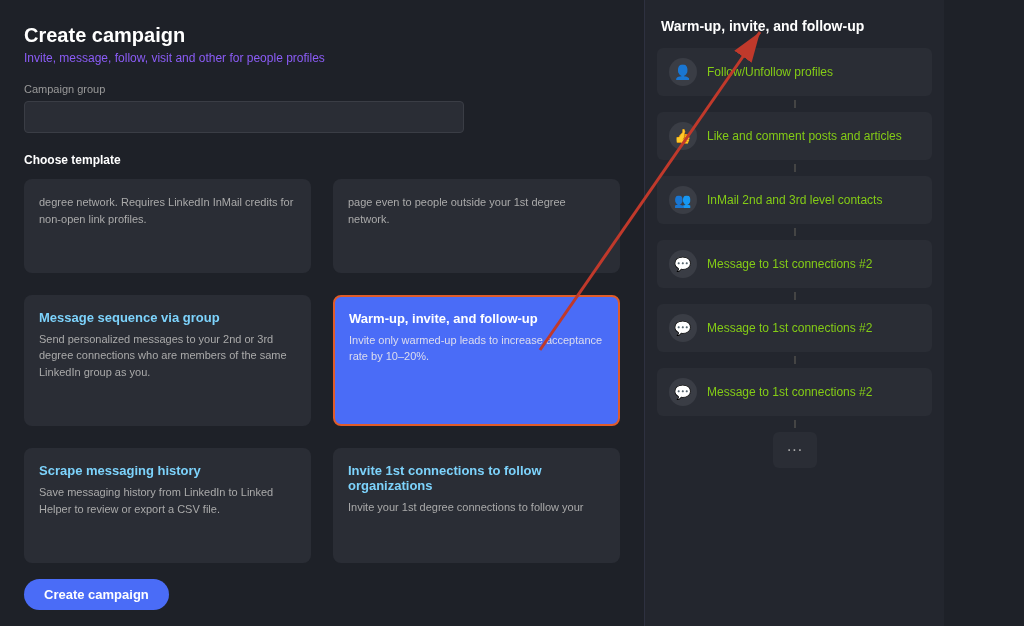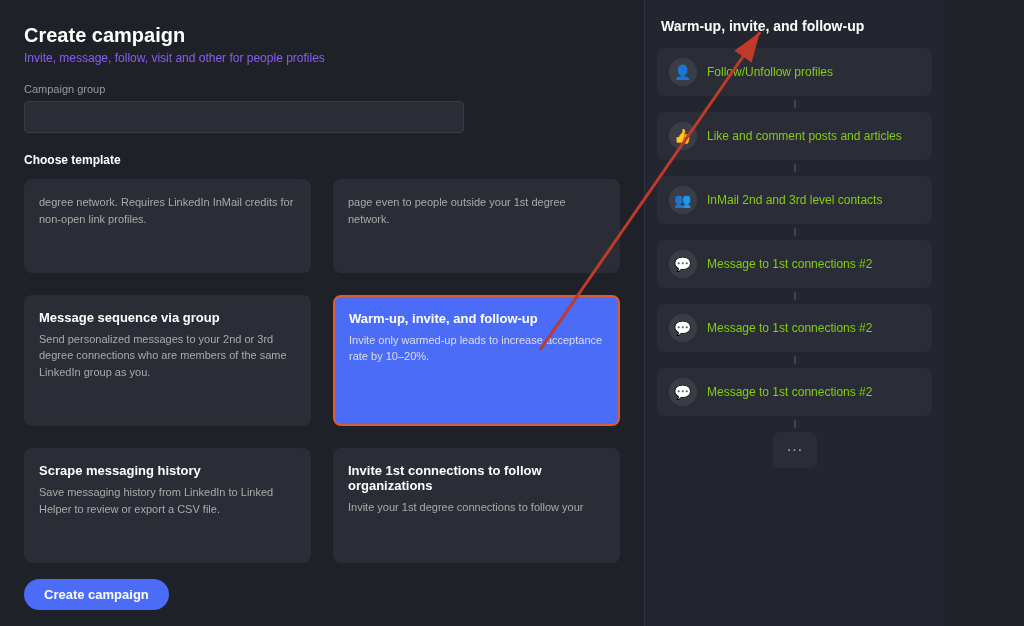"Message sequence via group" .template-card .card-title { color: #ffffff -> #7dd3fc }
